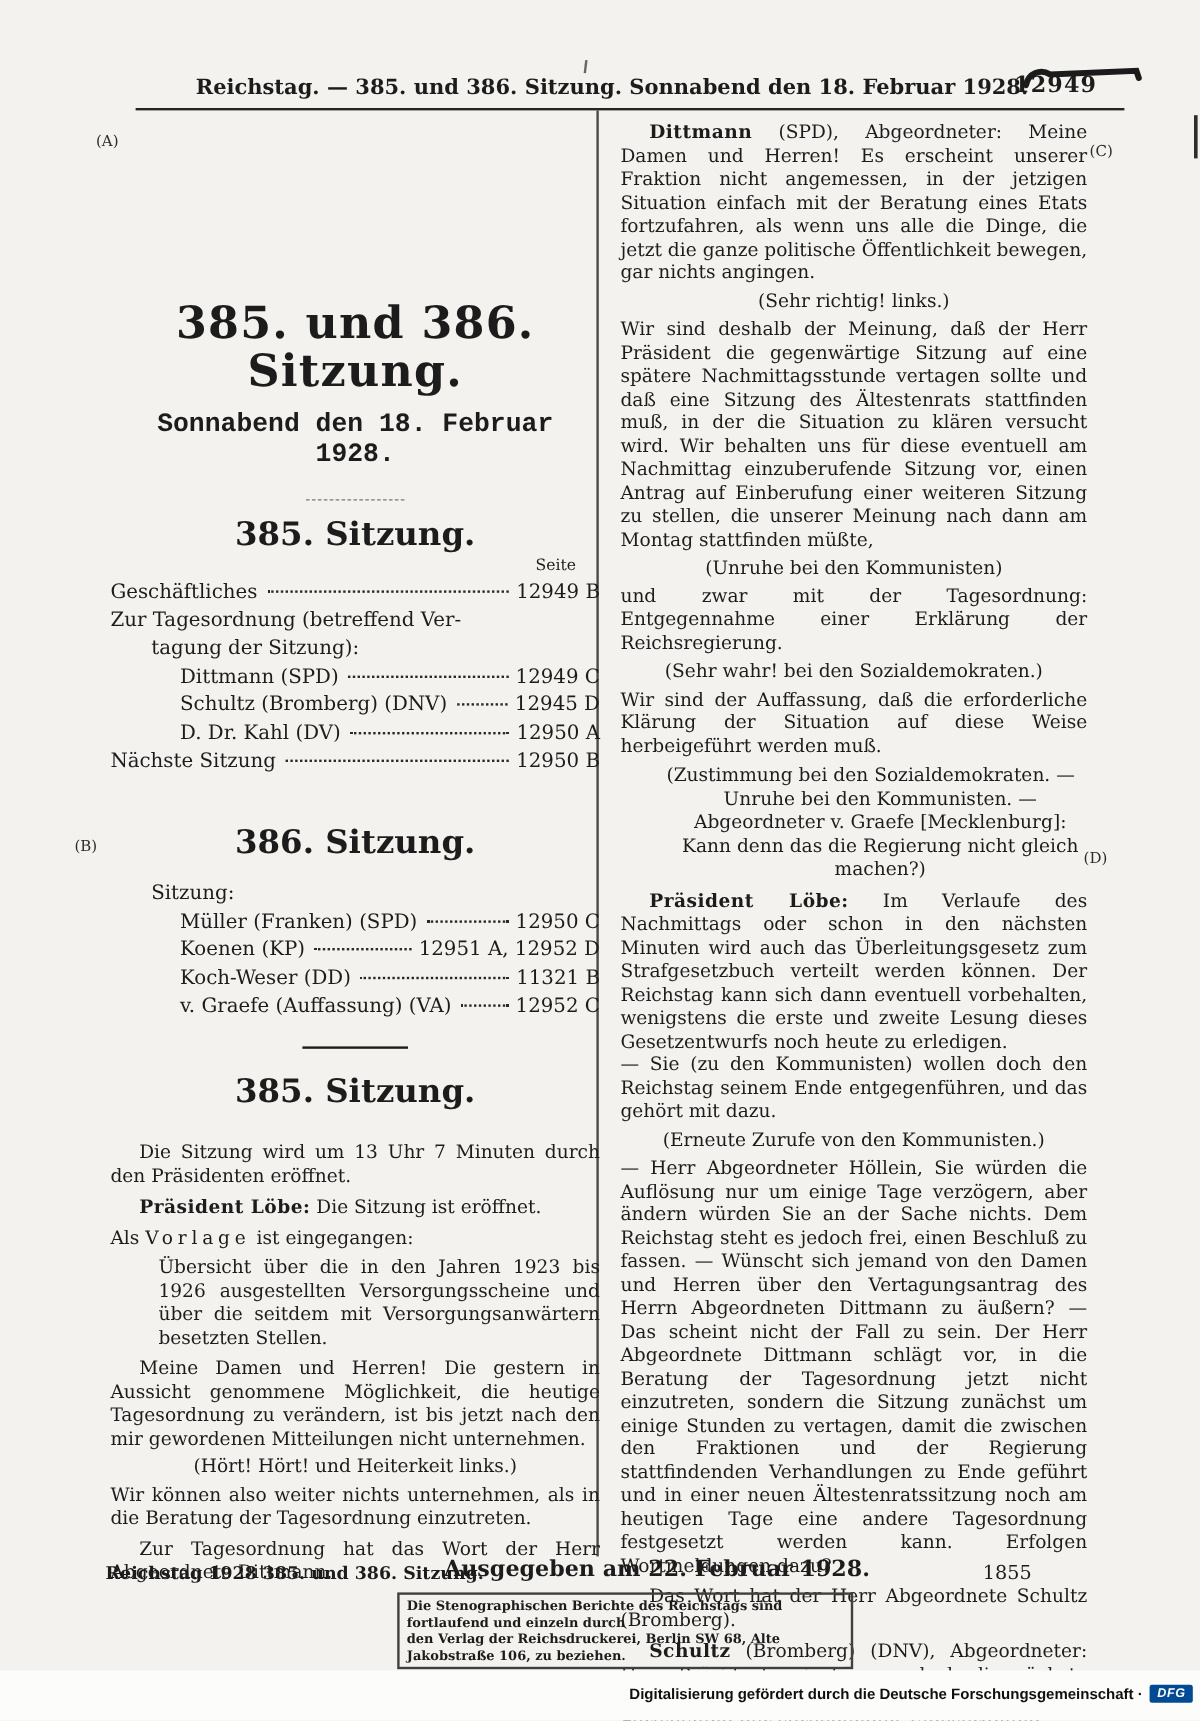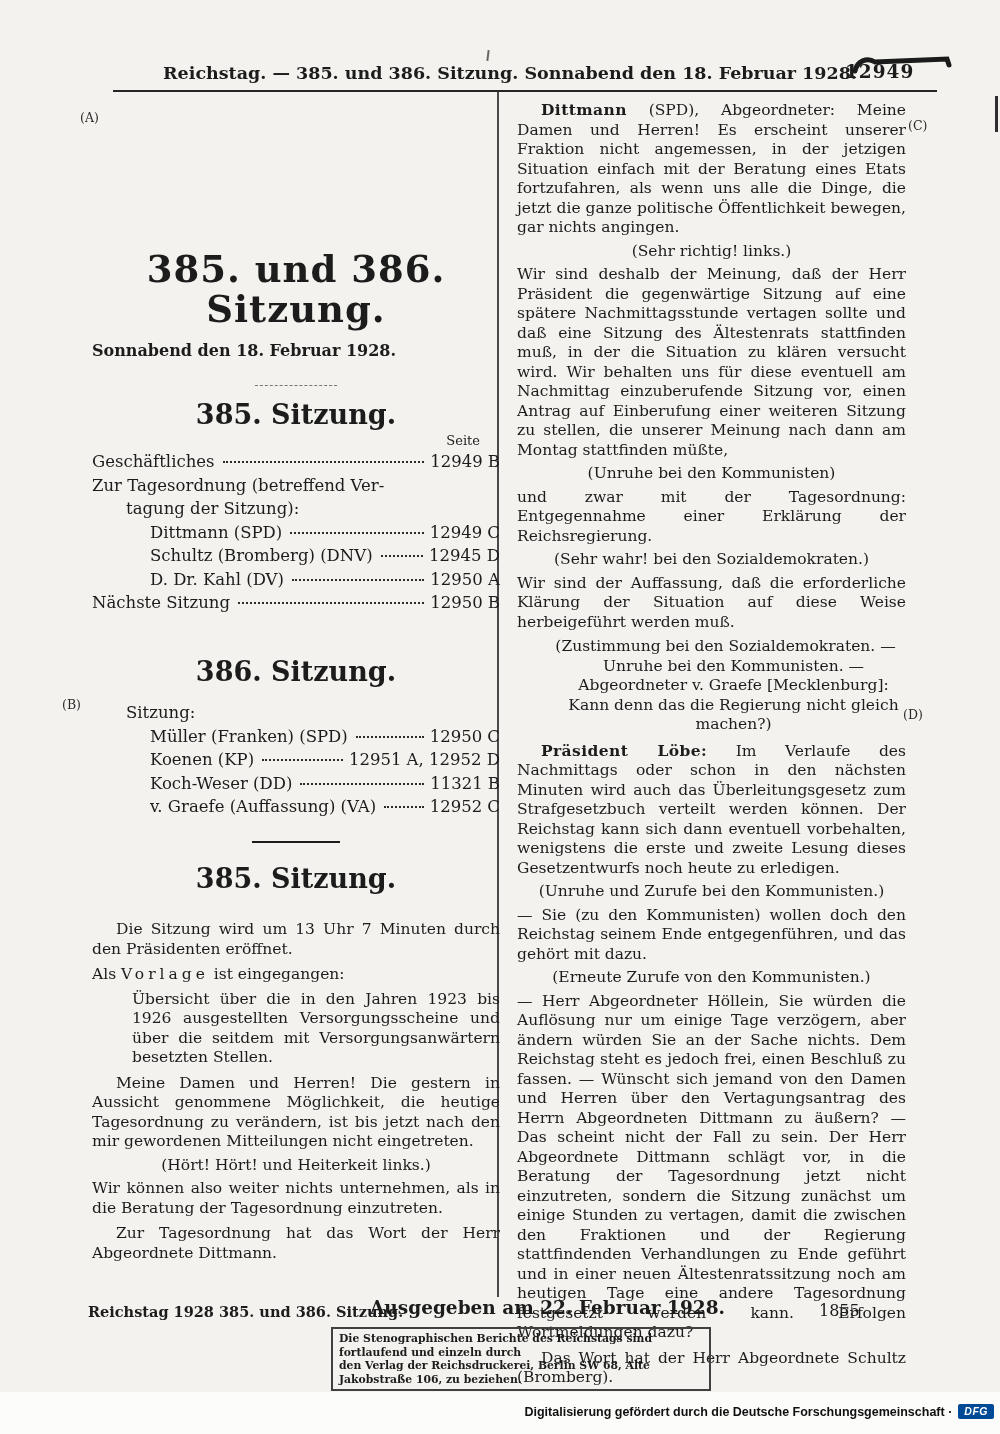"Sonnabend den 18. Februar 1928." .doc-subtitle { font-family: none -> Liberation Mono, monospace; font-size: 16px -> 22px; text-align: left -> center }
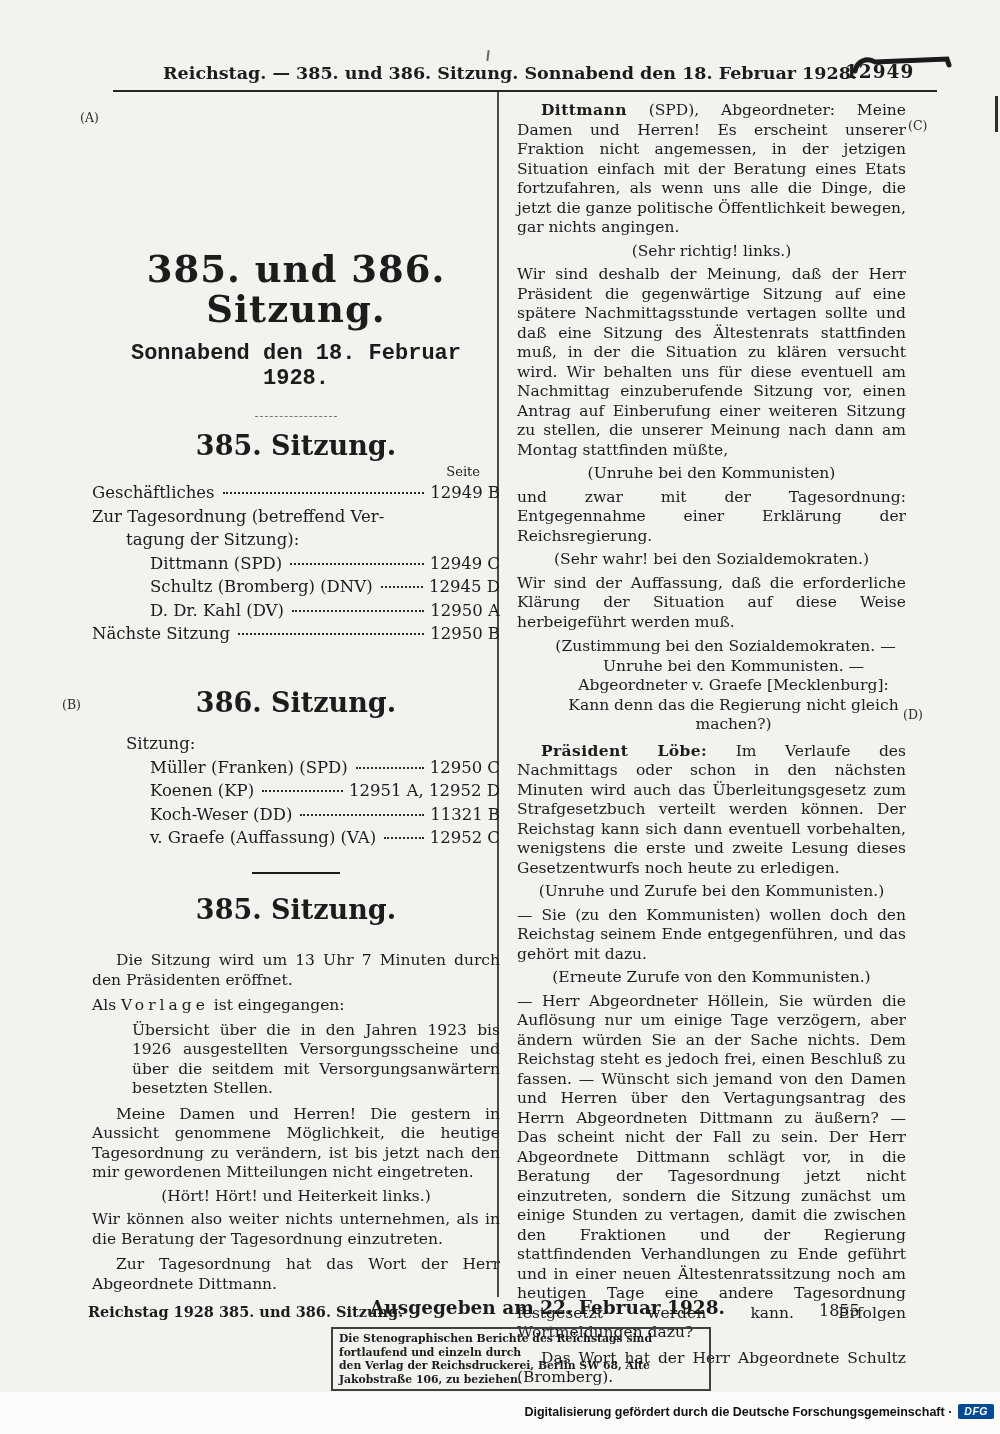"(Unruhe und Zurufe bei den" p.stage { html: <p>(Unruhe und Zurufe bei den Kommunisten.)</p> -> none }
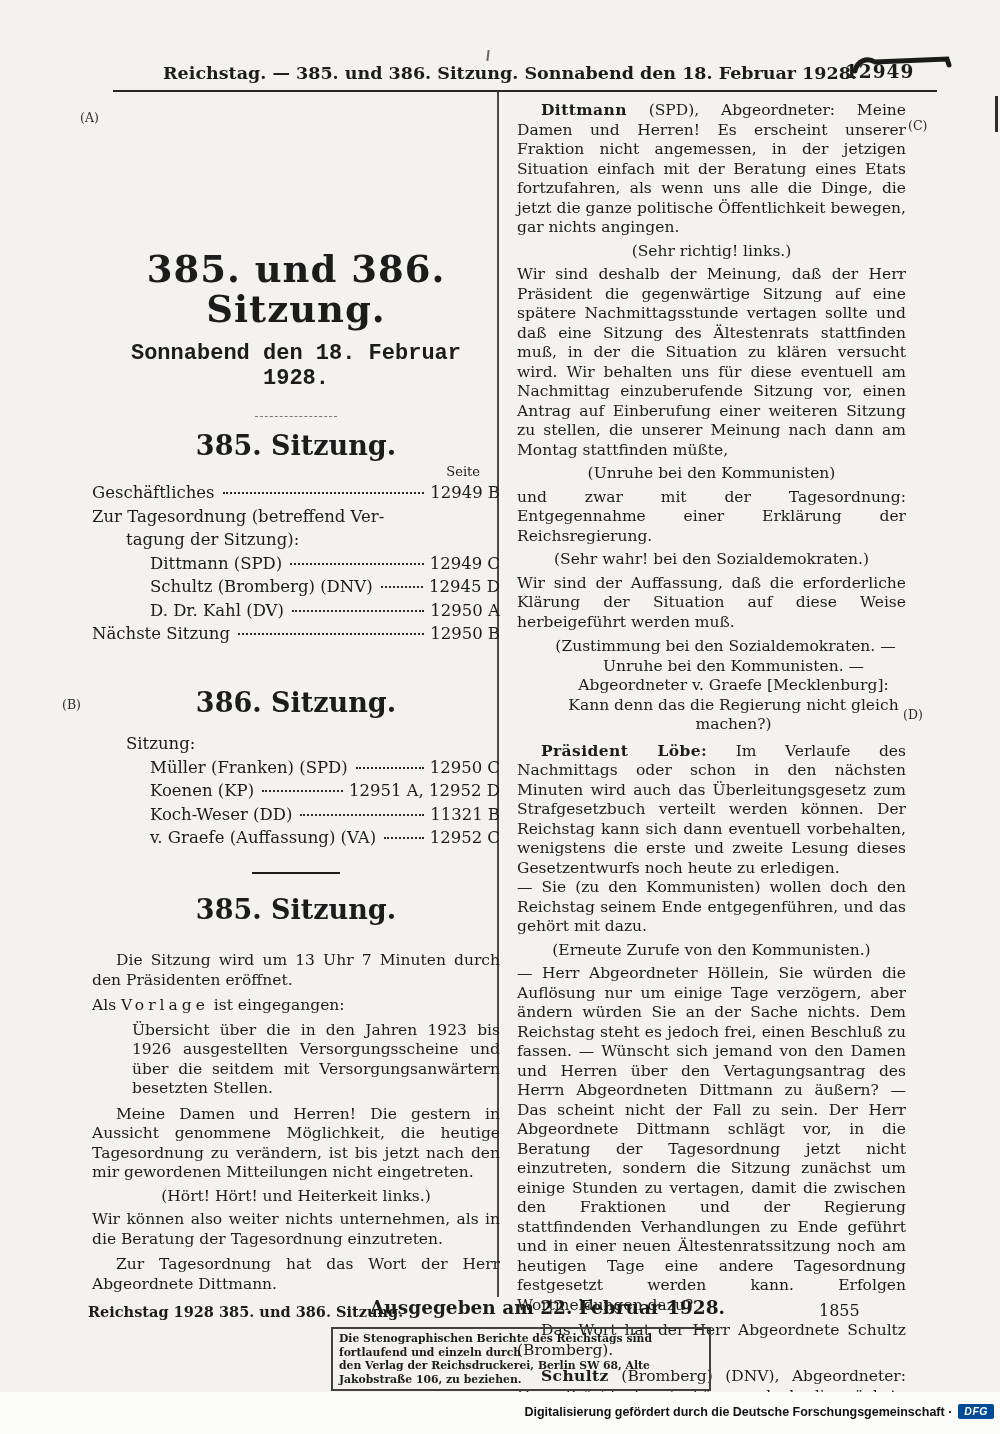"Präsident Löbe: Die Sitzung ist" p.body { html: none -> <p><span>Präsident Löbe:</span><span> Die Sitzung ist eröffnet.</span></p> }
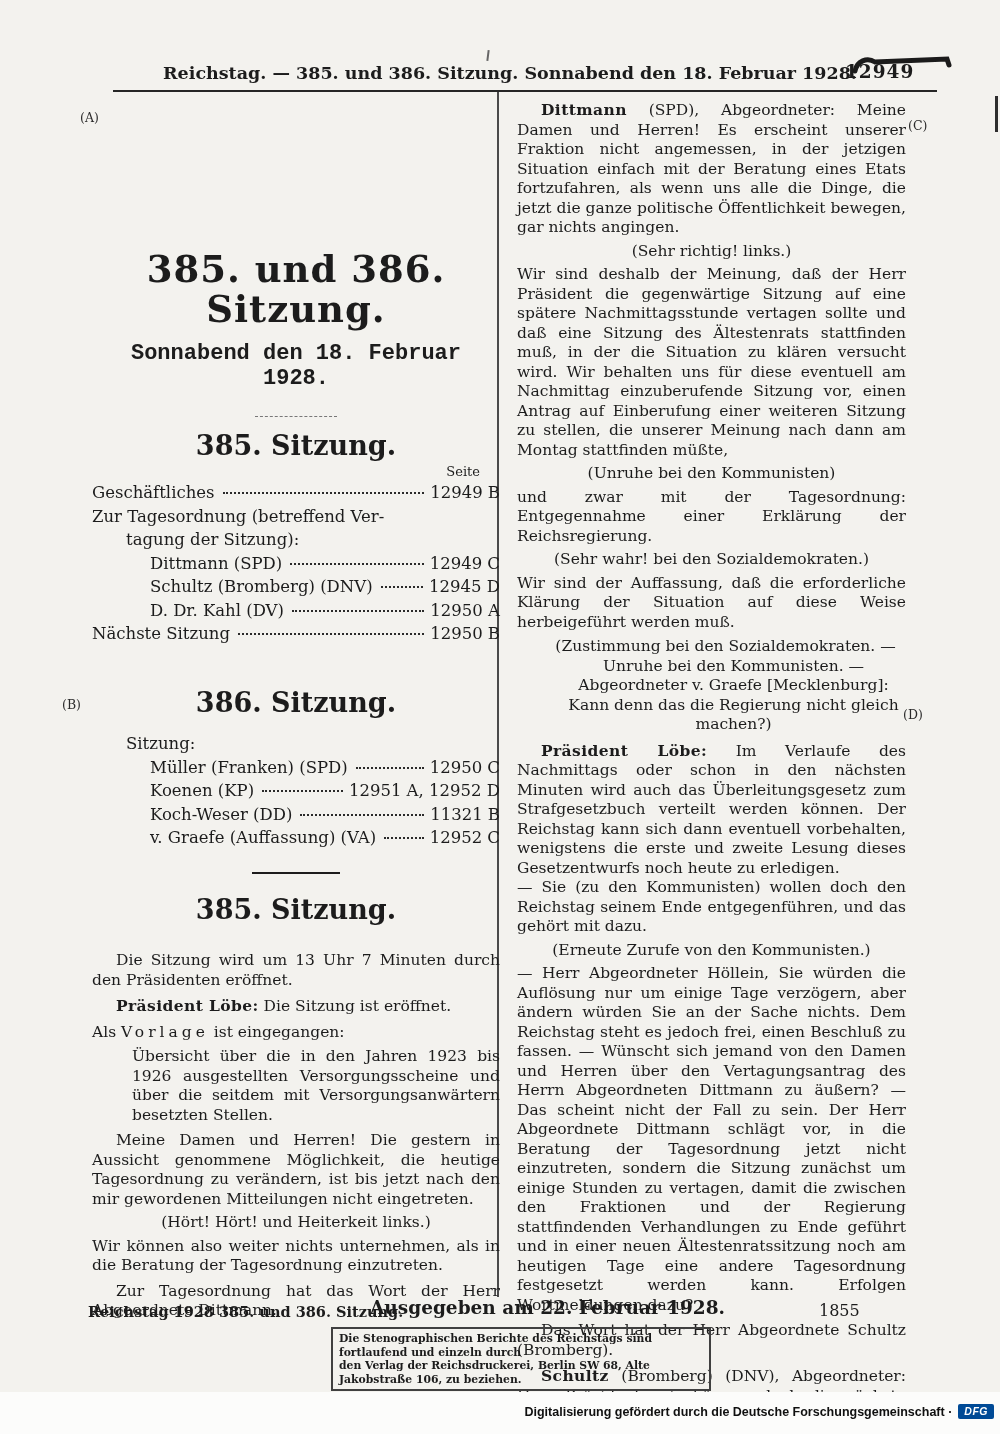"Meine Damen und Herren! Die" p.body { text: eingetreten -> unternehmen }
